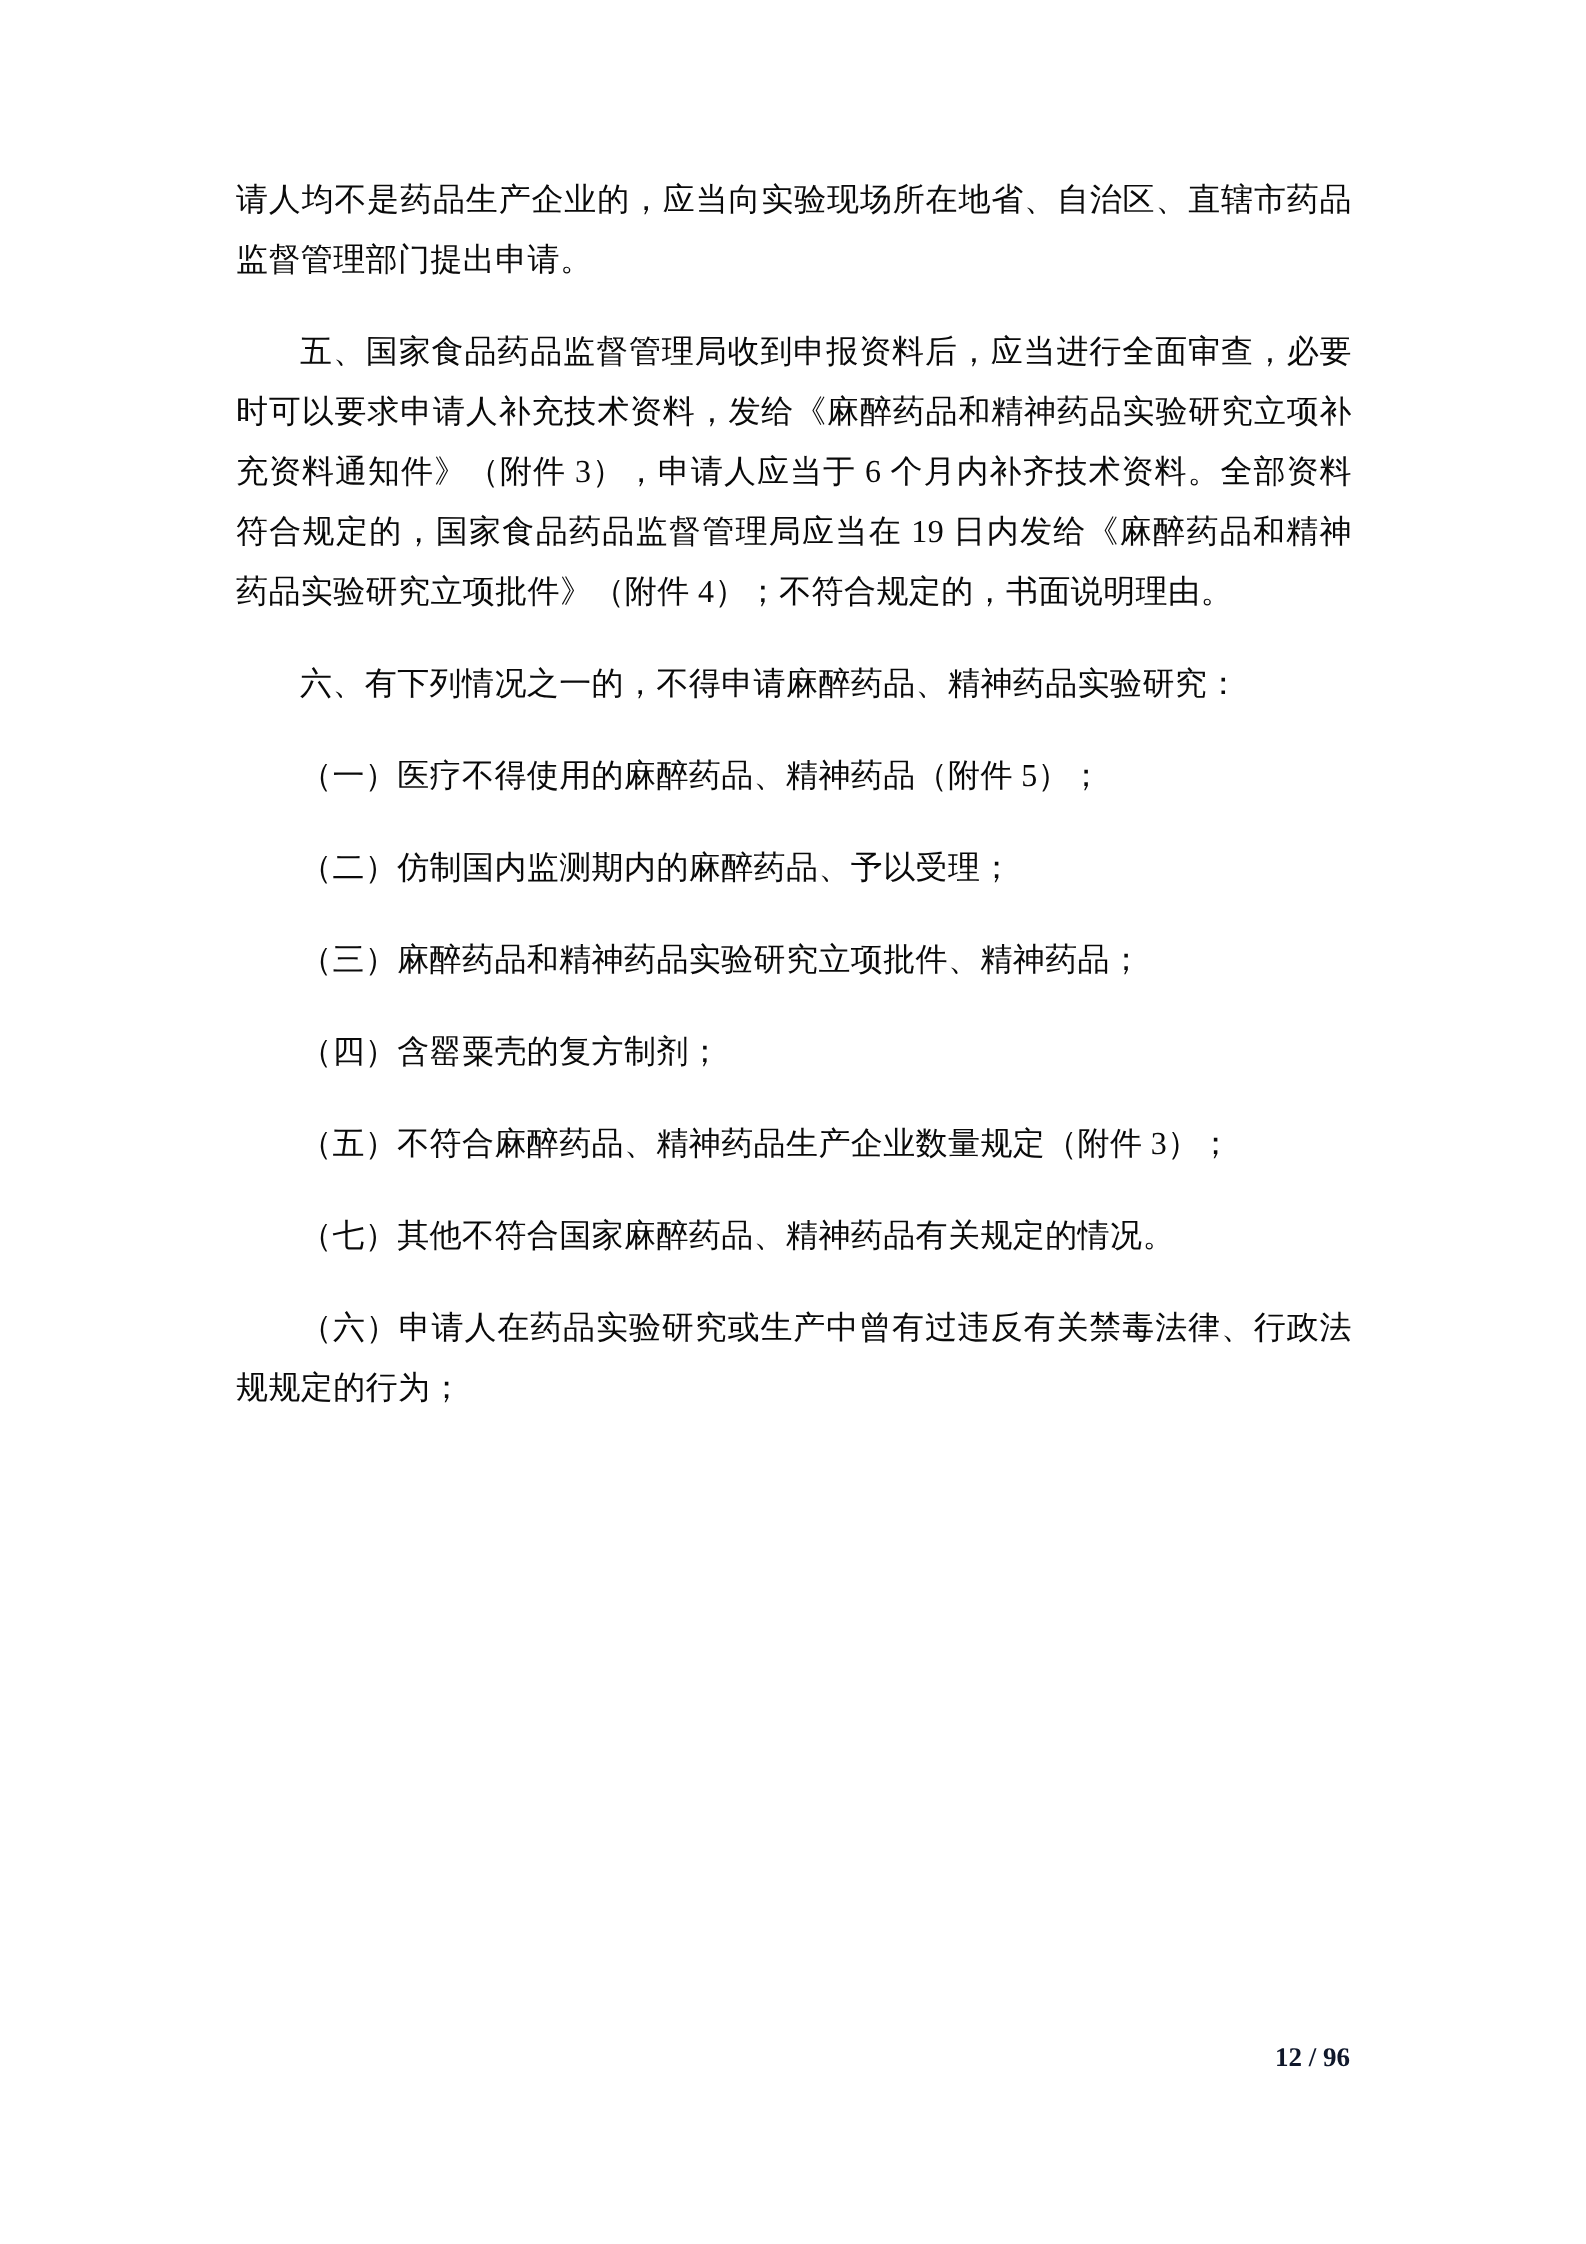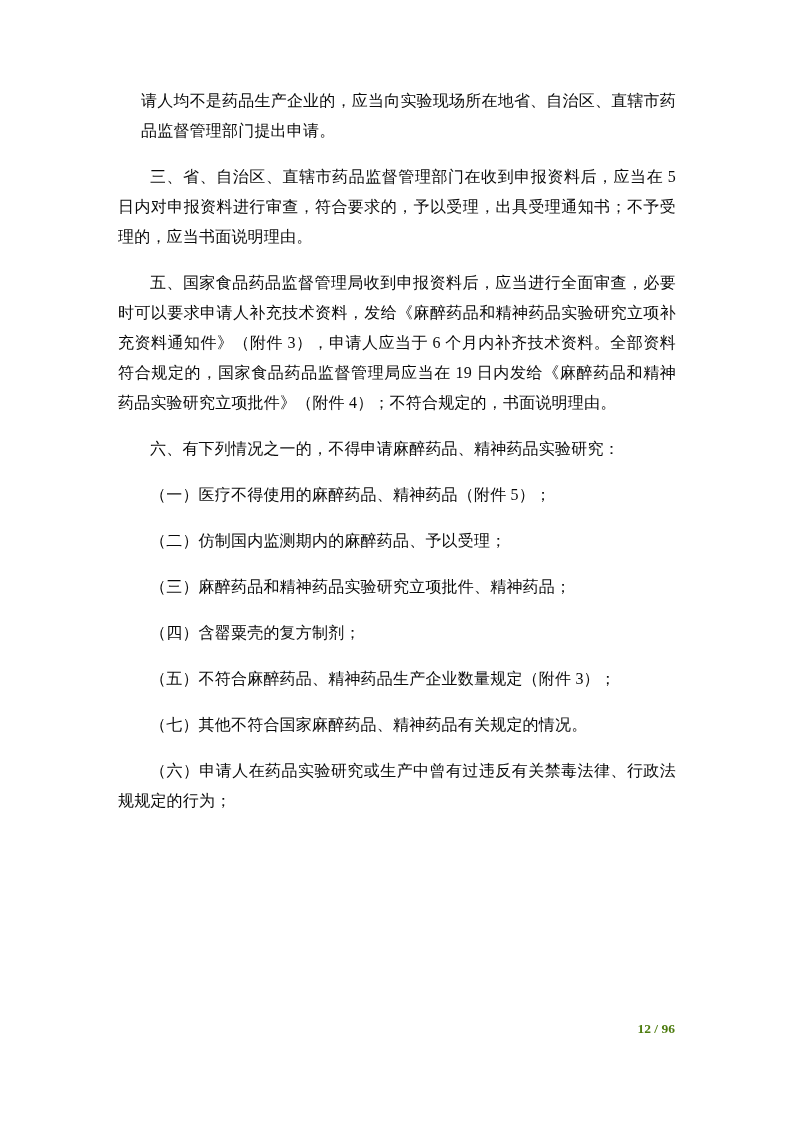"请人均不是药品生产企业的，应当向实验现场所在地省、自治区、直辖市药品监督管理部门" .para.no-indent { margin-left: 23px -> none }
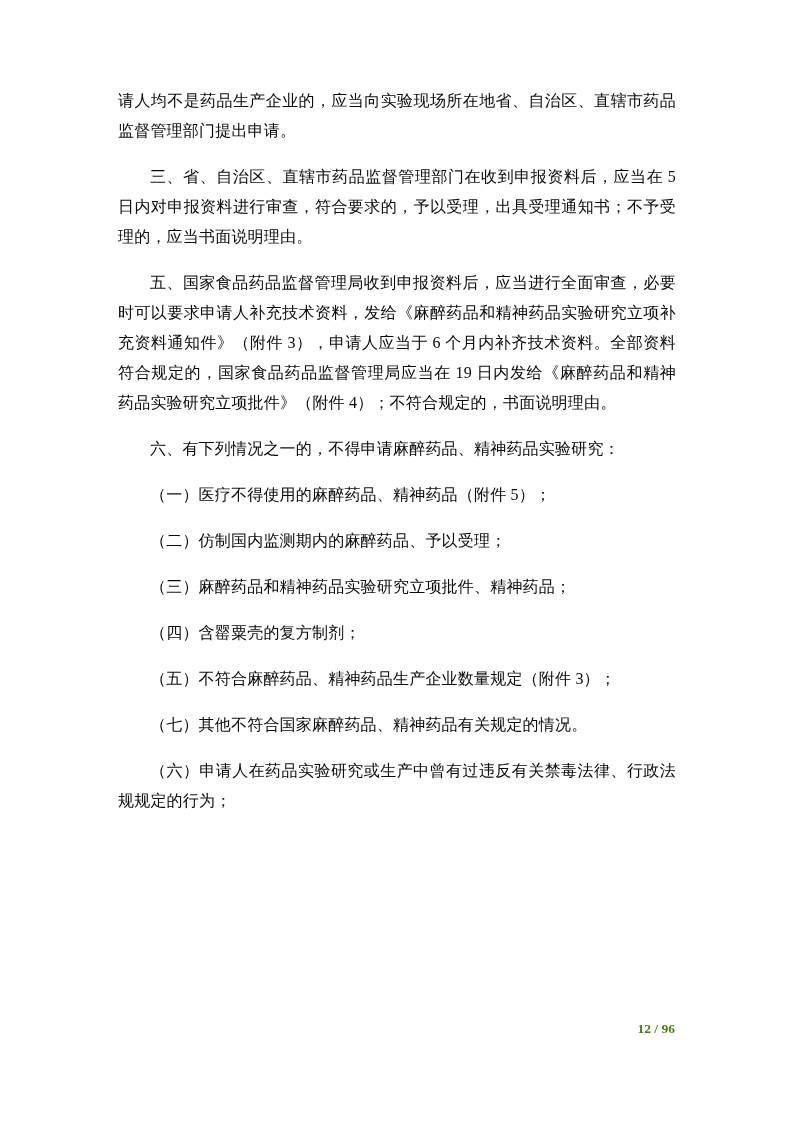"三、省、自治区、直辖市药品监督管理部门在收到申报资料后，应当在 5" p.para { html: <p>三、省、自治区、直辖市药品监督管理部门在收到申报资料后，应当在 5 日内对申报资料进行审查，符合要求的，予以受理，出具受理通知书；不予受理的，应当书面说明理由。</p> -> none }
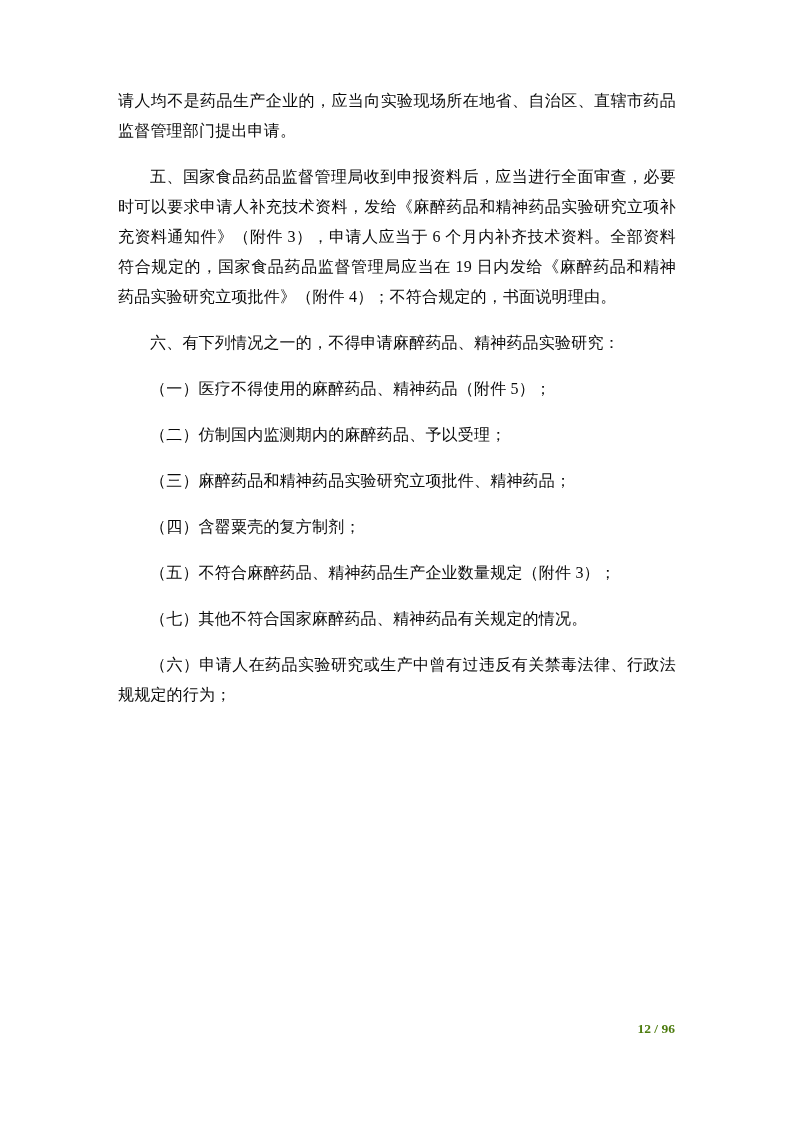"12 / 96" .footer { color: #4d7c0f -> #0f172a }
